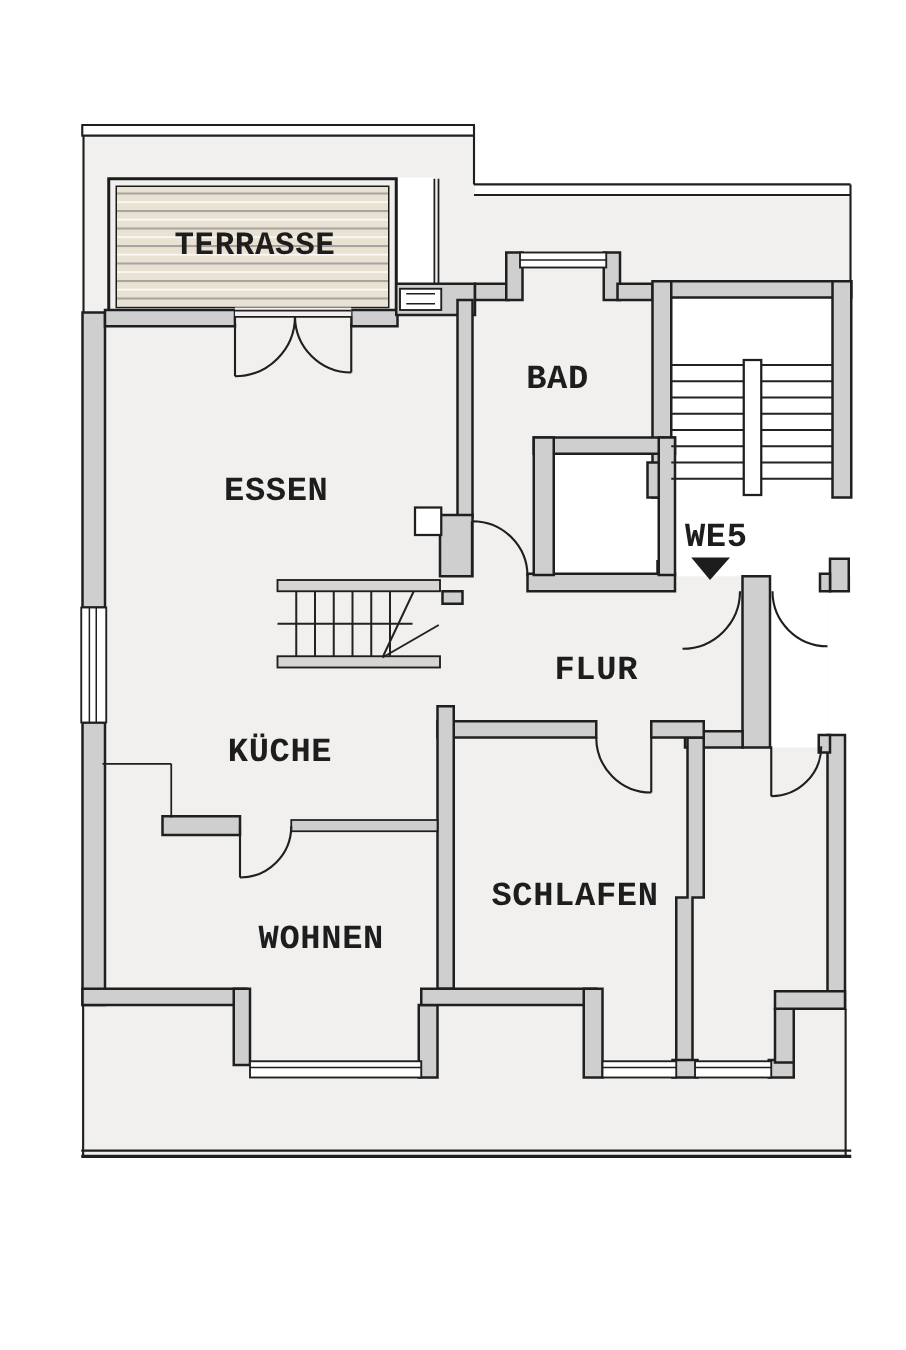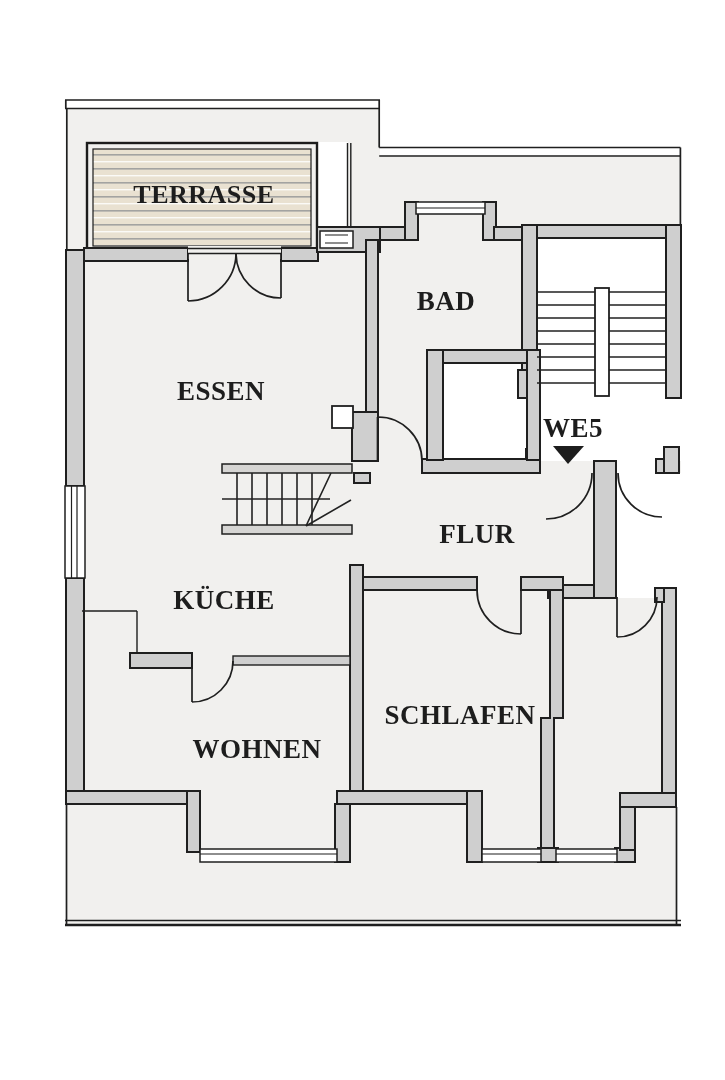"TERRASSE" .stage { font-family: Liberation Serif, serif -> Liberation Mono, monospace }
